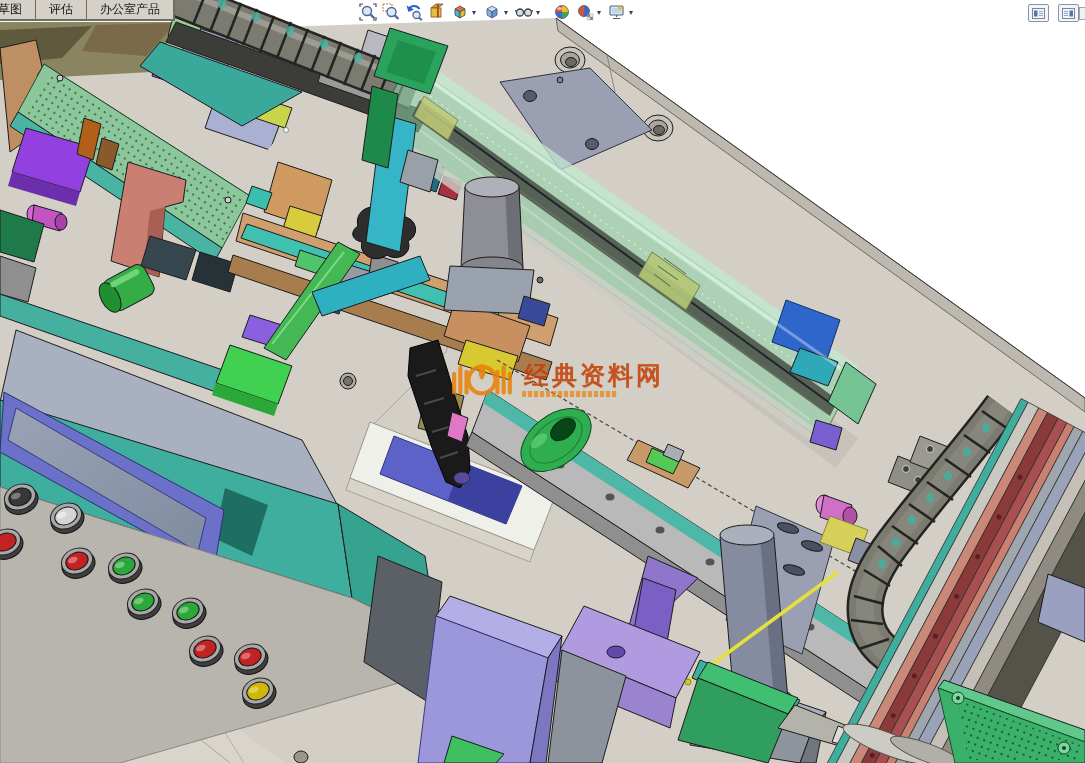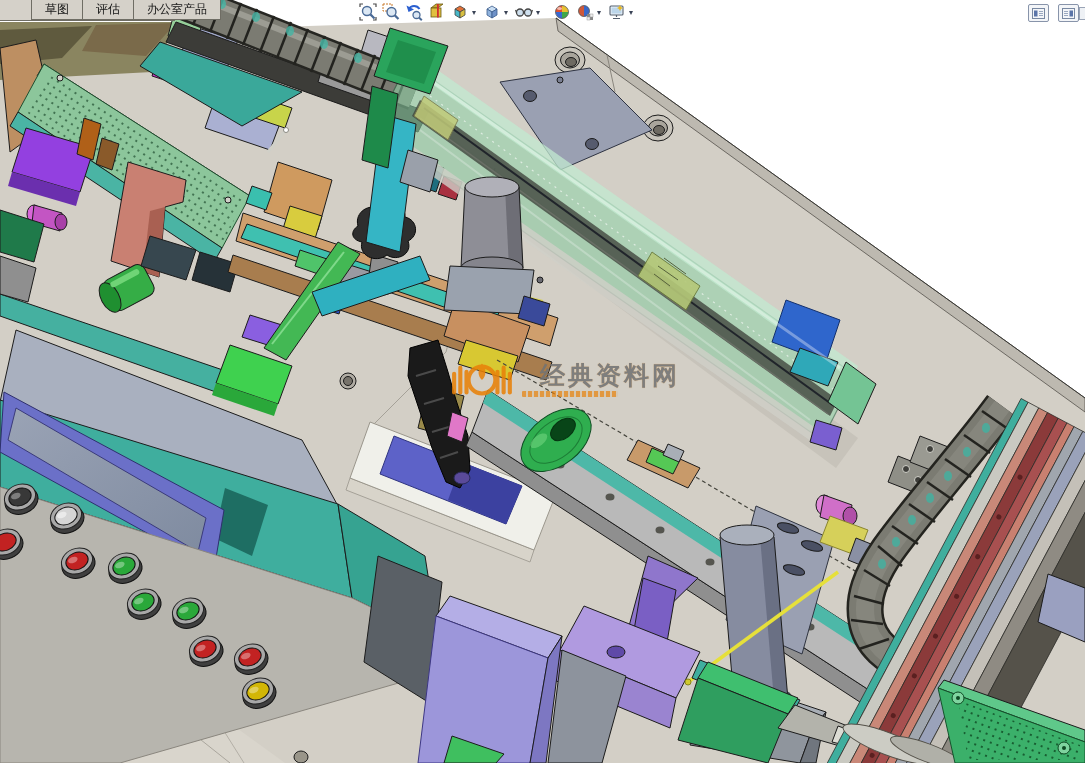"草图" .tabs { padding-left: 47px -> none }
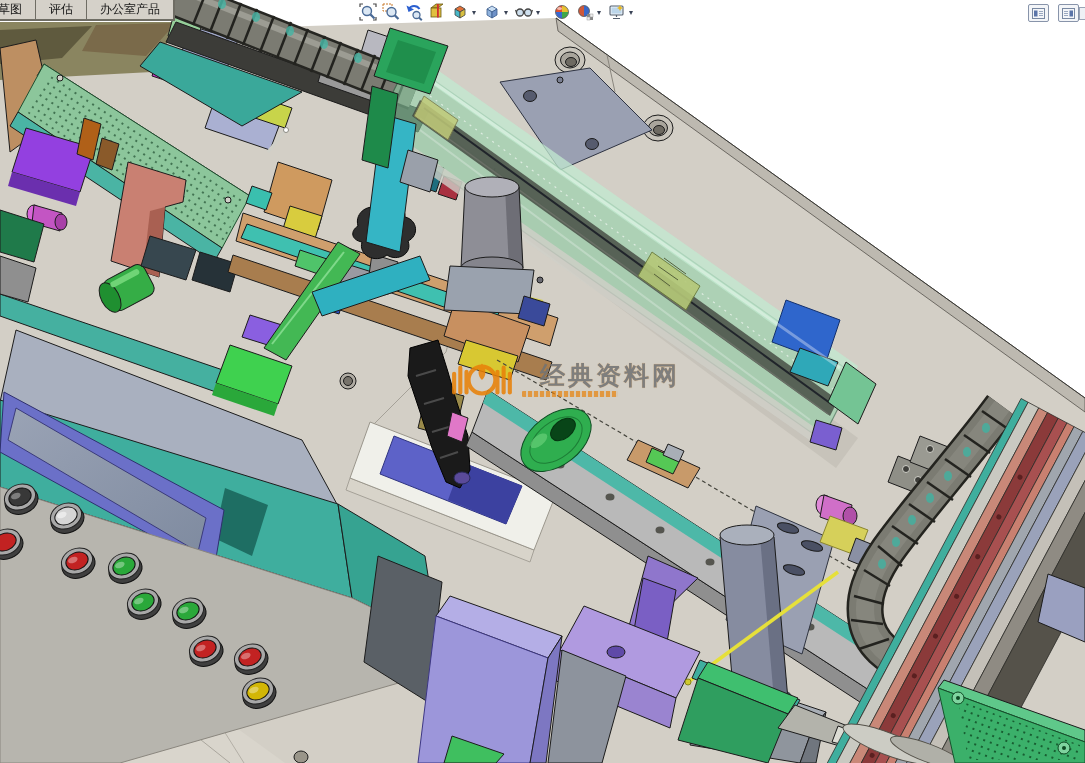"经典资料网" .wm-text { color: #737373 -> #c2410c; margin: 4px 0 0 24px -> 4px 0 0 8px }
